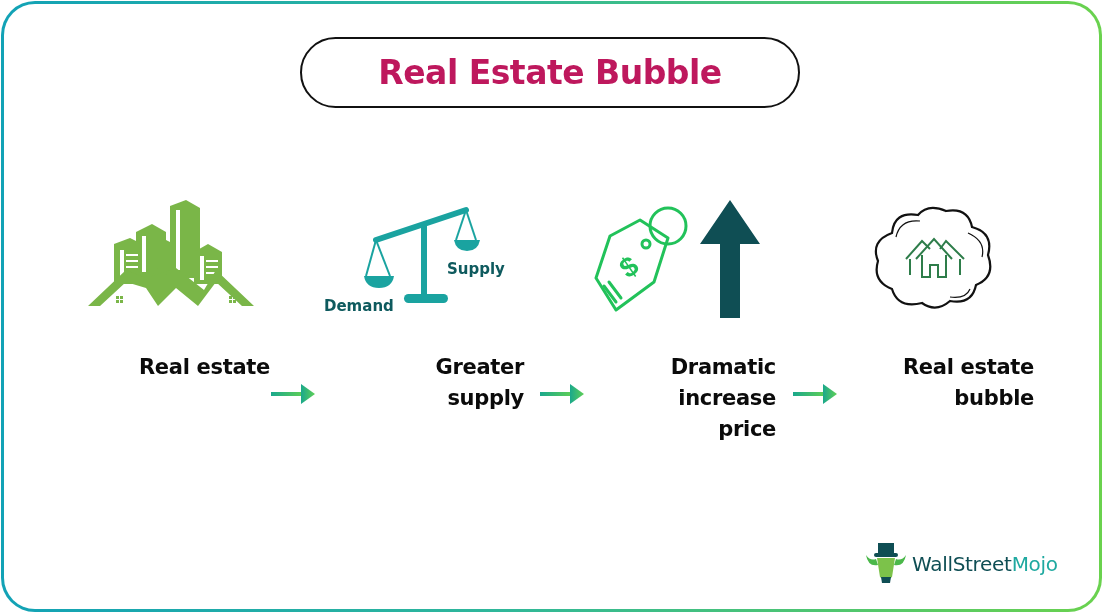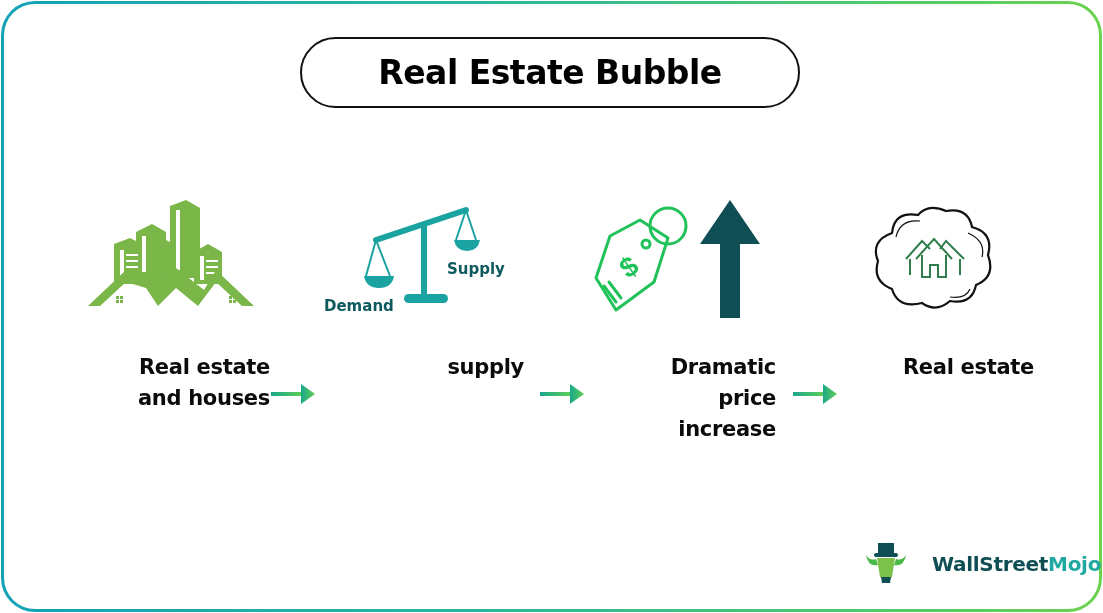"Real Estate Bubble" .title-pill span { color: #000000 -> #be185d }
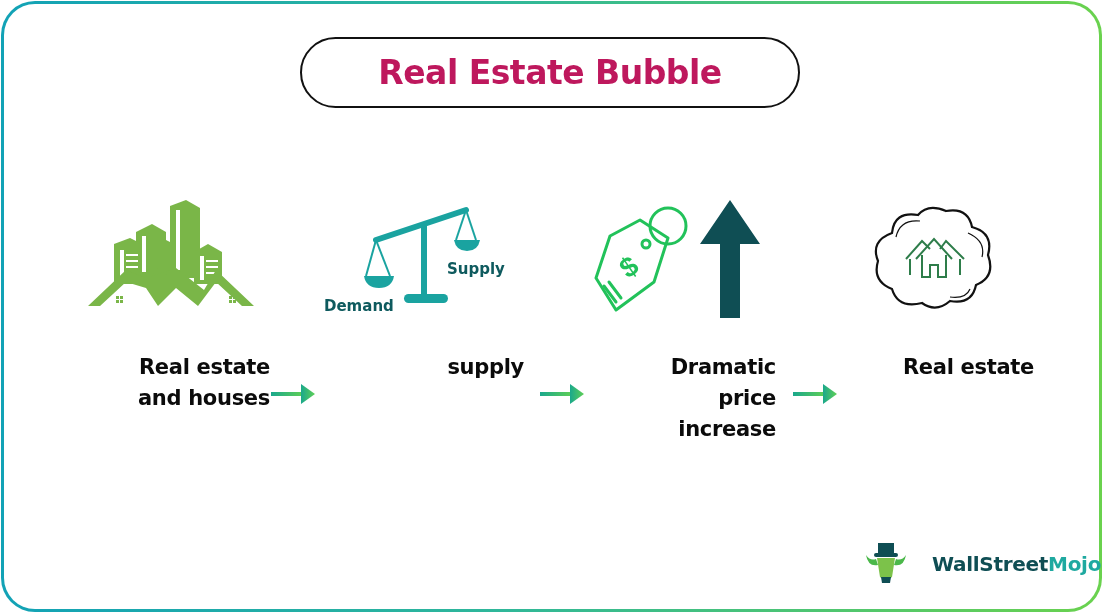"Greater" div { html: none -> <div>Greater</div> }
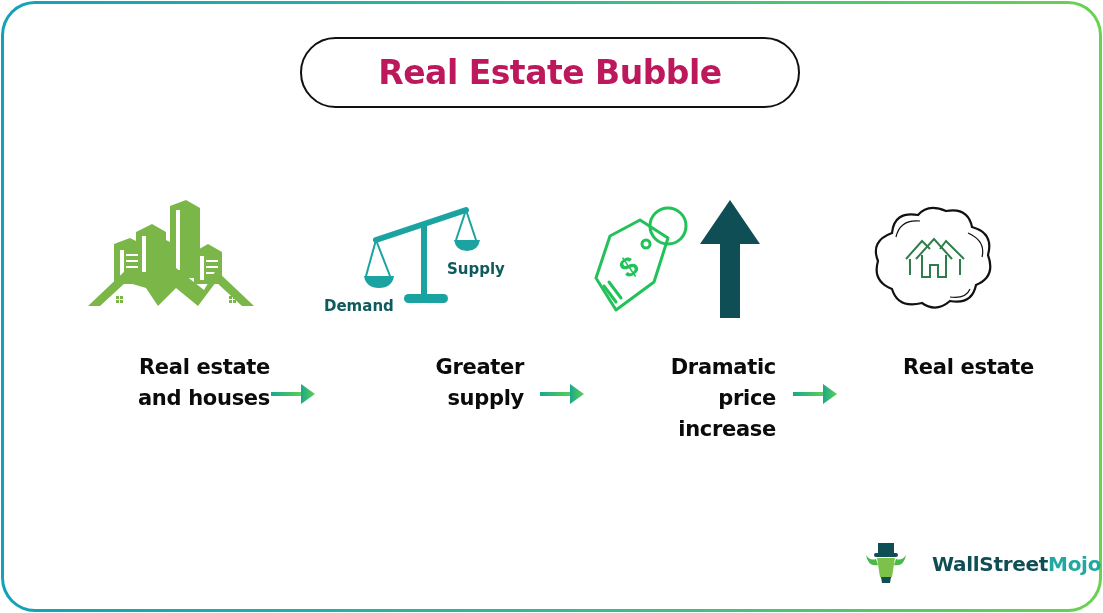"and houses" div { html: <div>and houses</div> -> none }
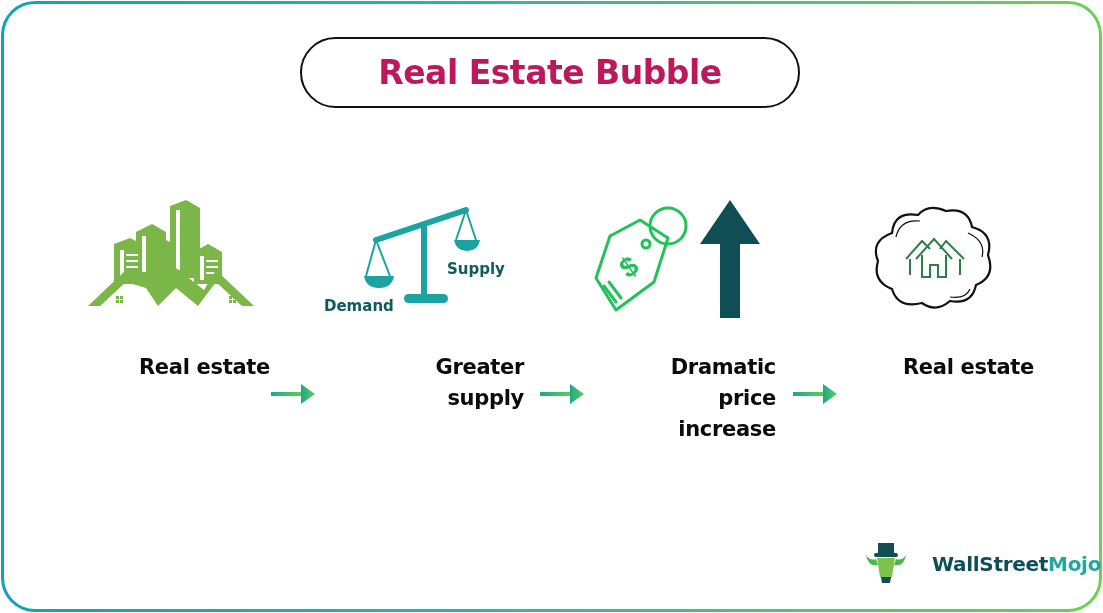"bubble" div { html: none -> <div>bubble</div> }
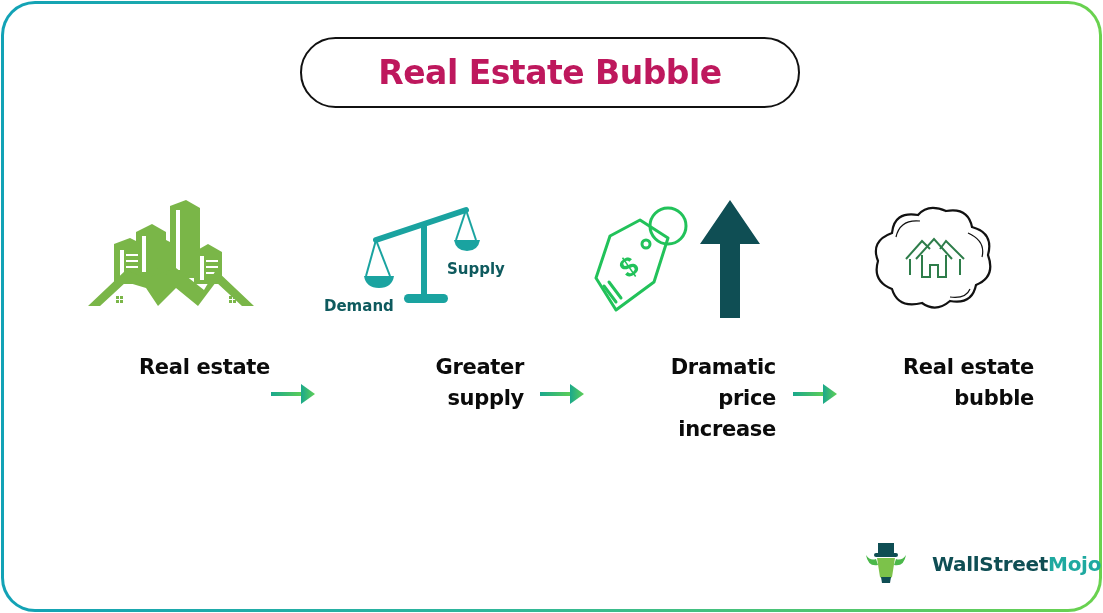"price" div { order: before "increase" -> after "increase" }
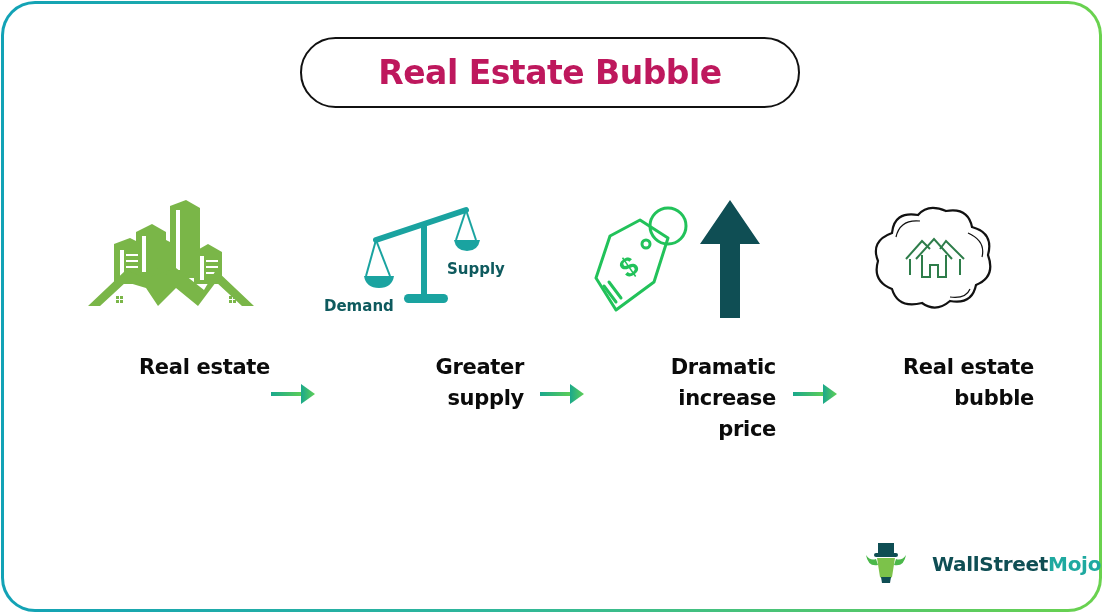"WallStreetMojo" .logo-text { font-weight: bold -> normal; margin-left: 24px -> 4px }
